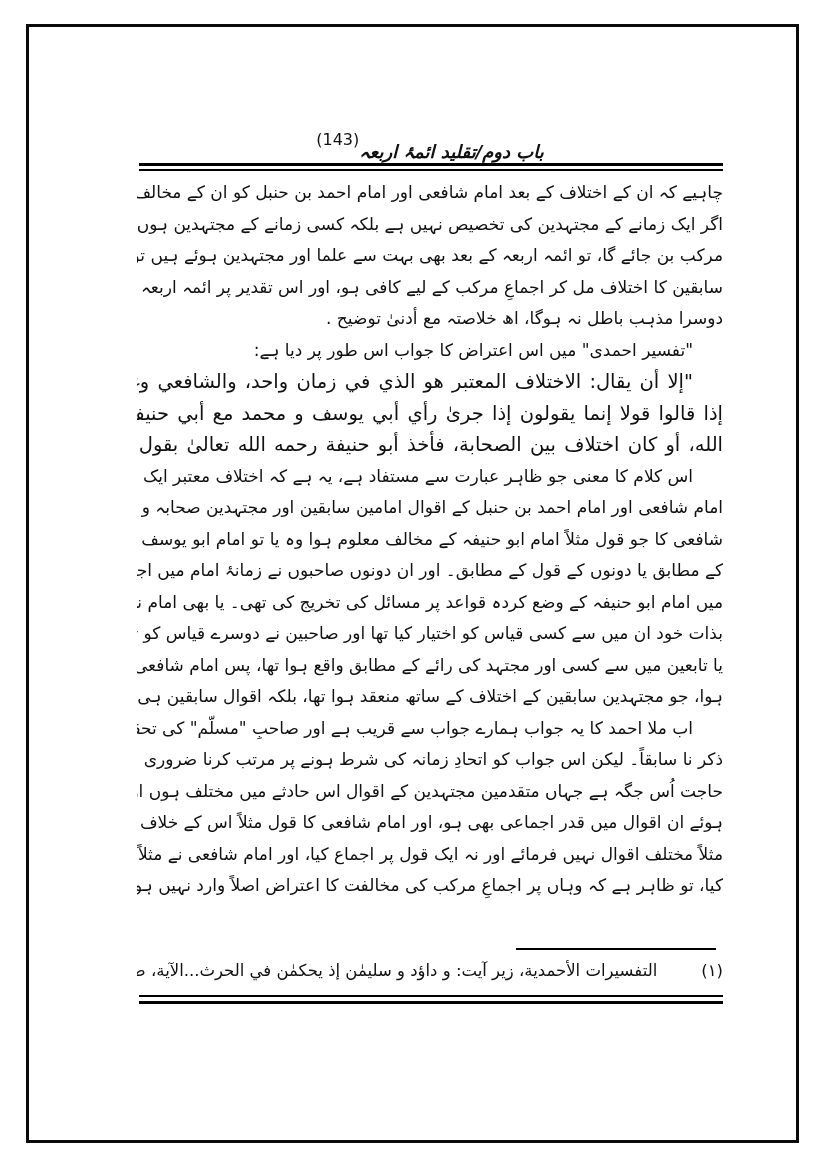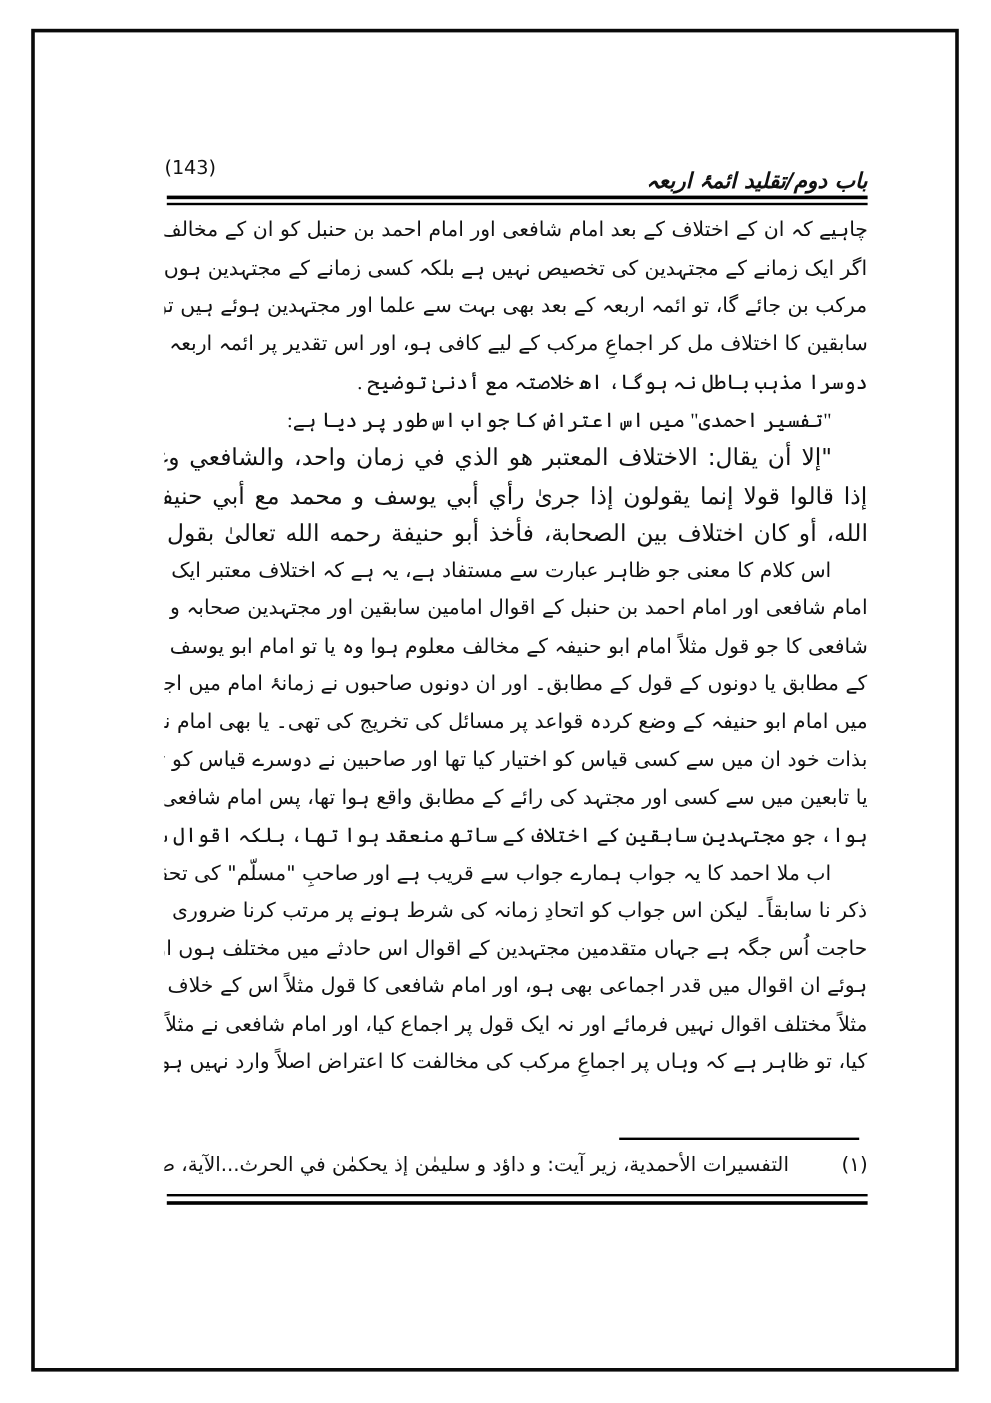"باب دوم/تقلید ائمۂ اربعہ" .header-row { justify-content: space-between -> center }
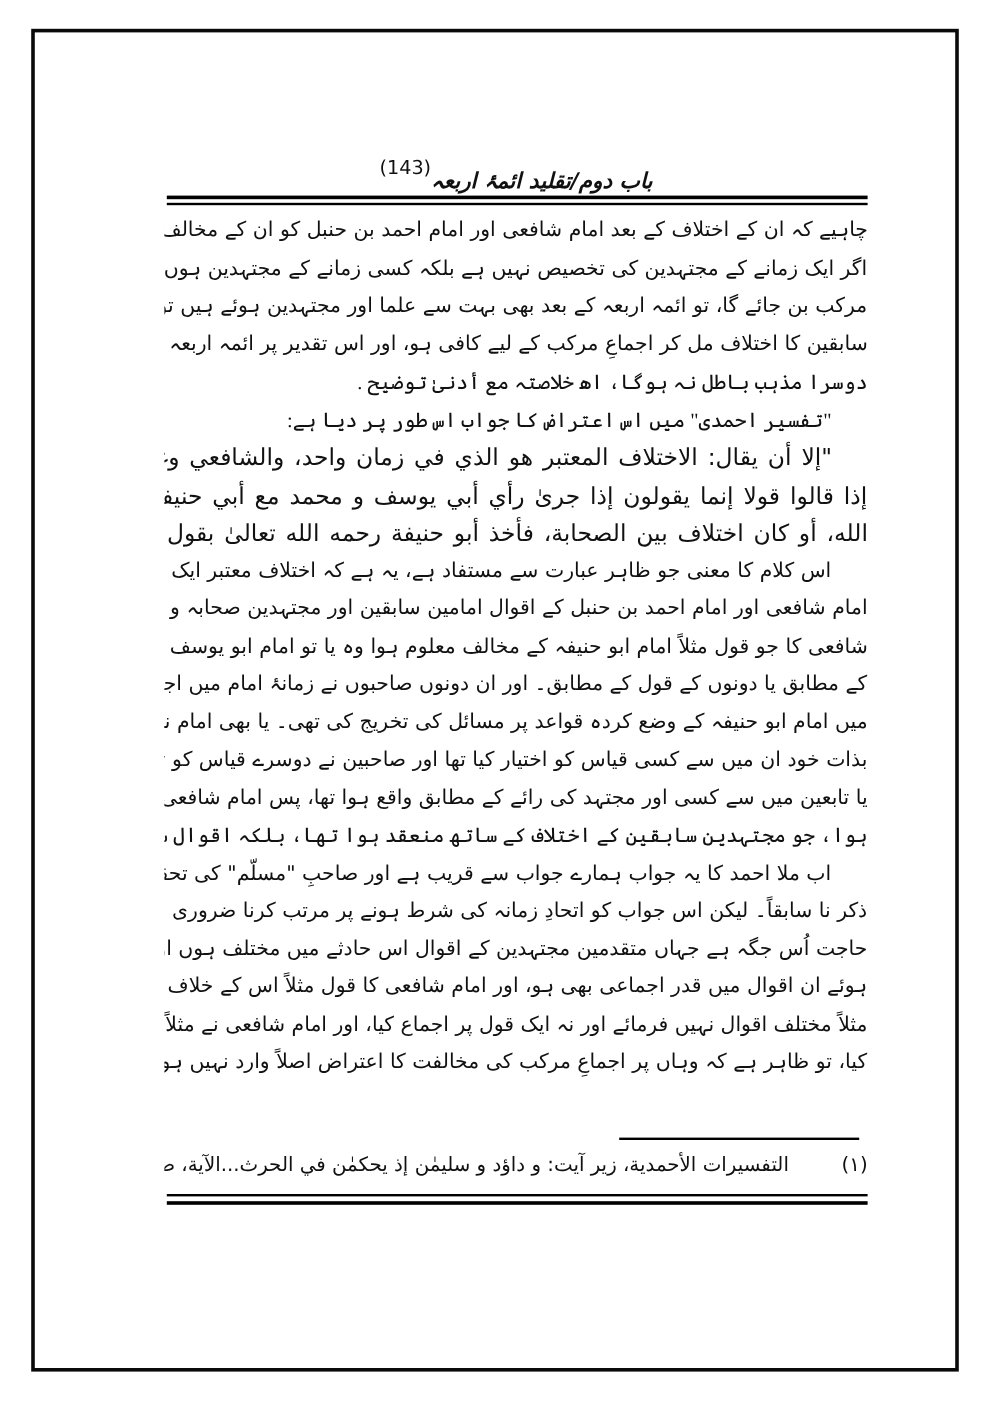"دوسرا مذہب باطل نہ ہوگا،" .tline.end { font-family: Liberation Serif, serif -> none }
